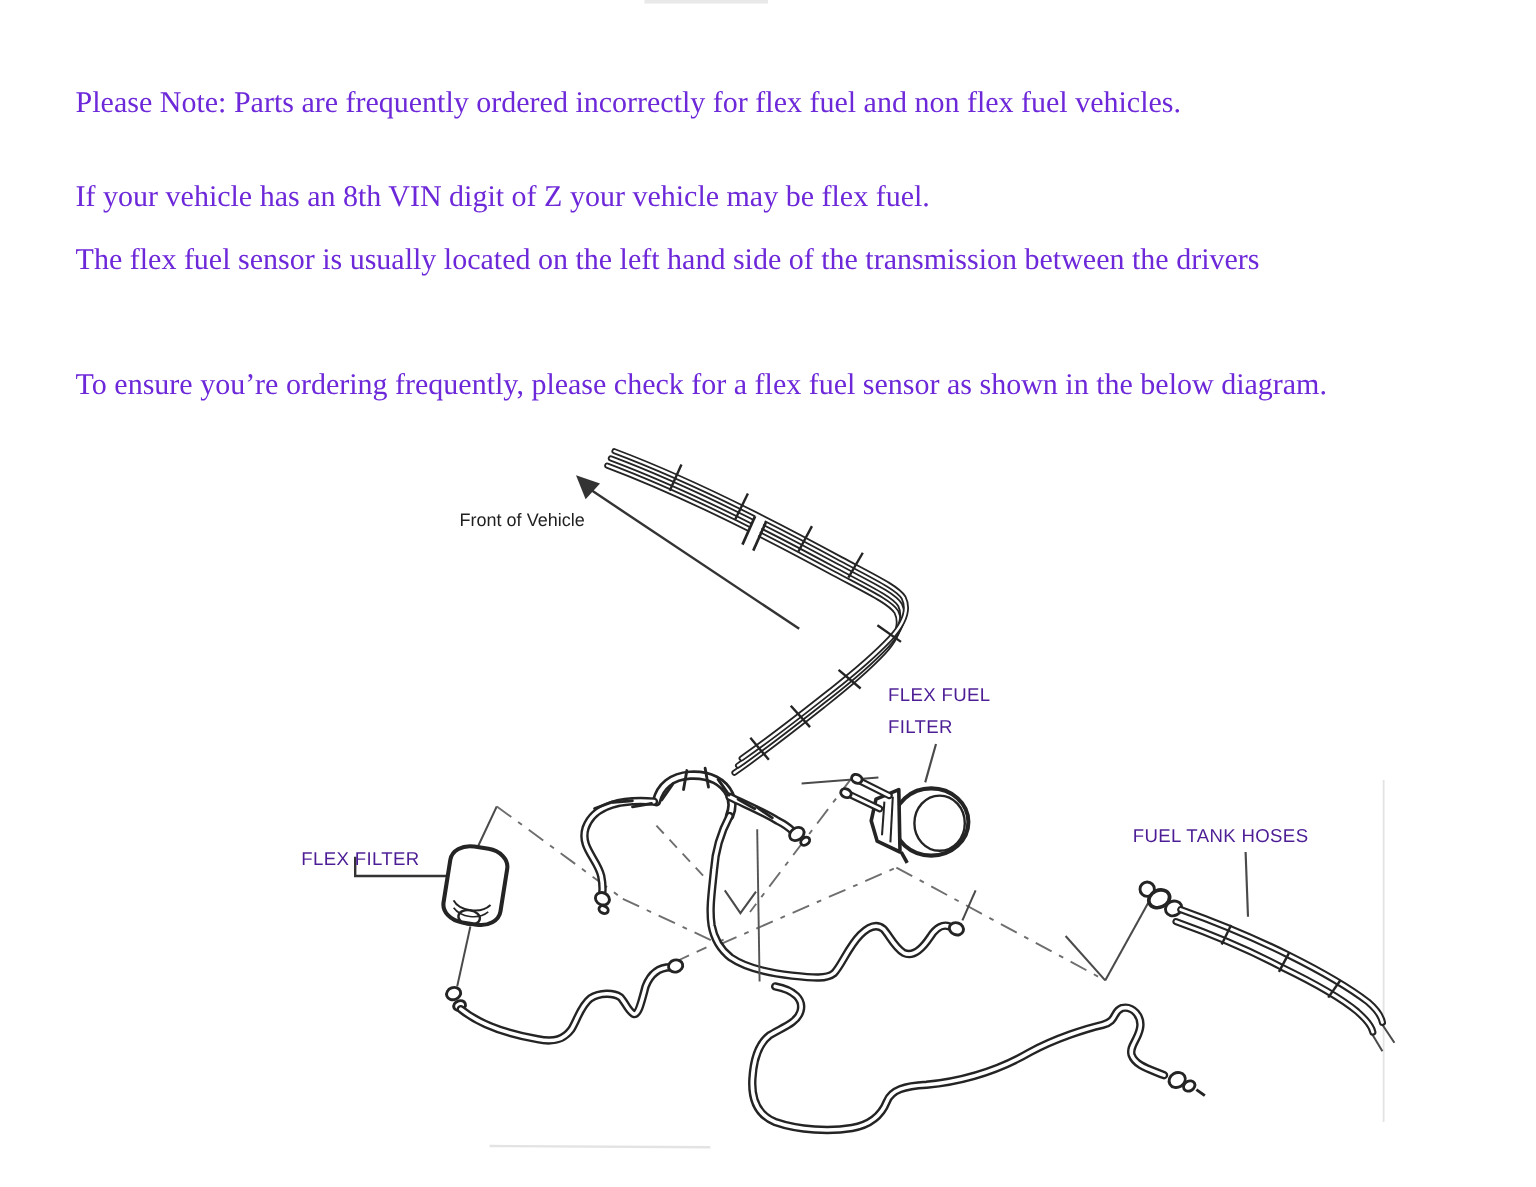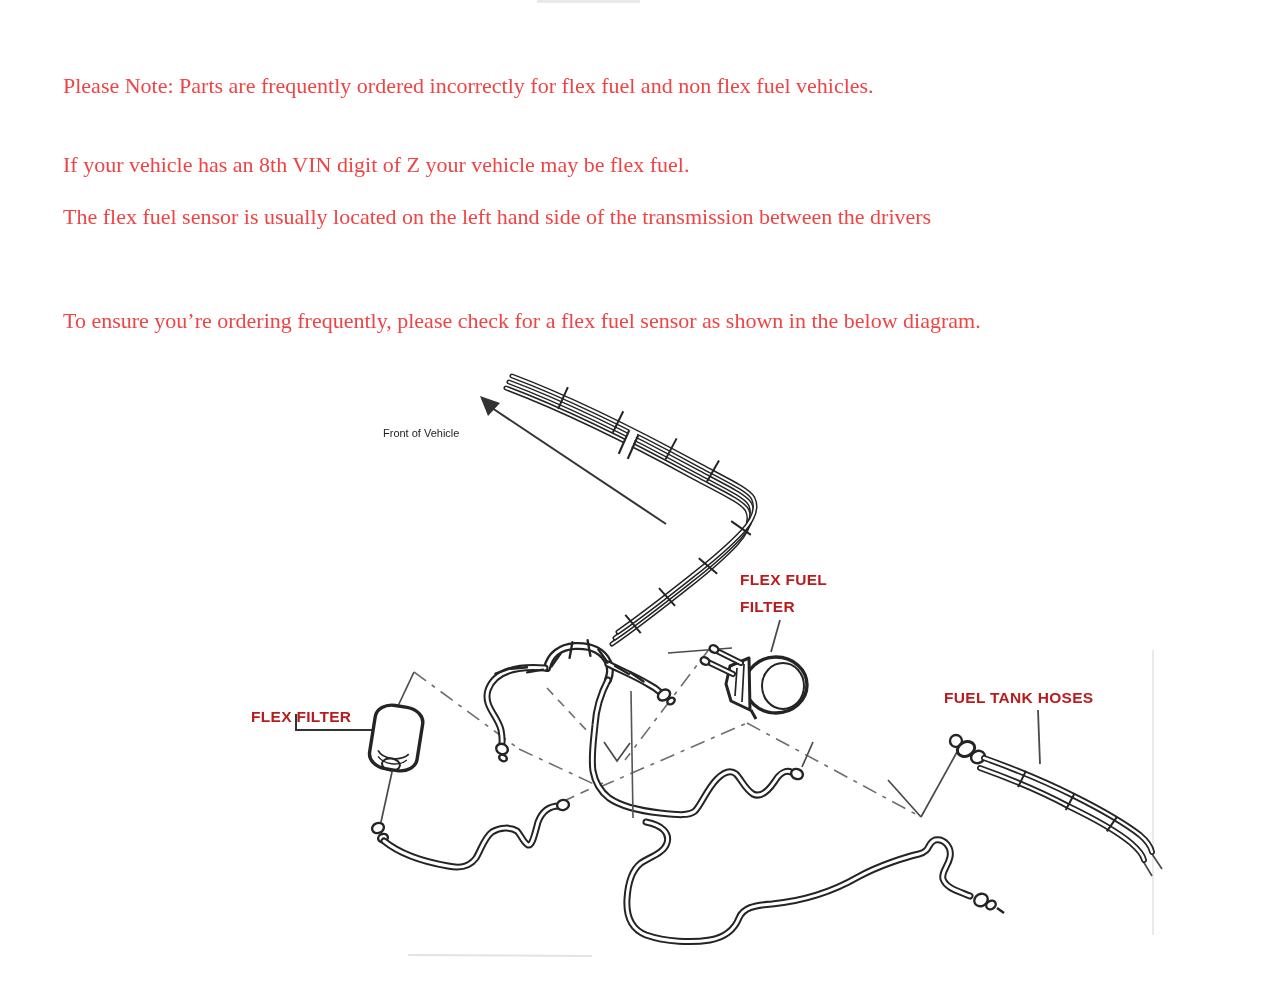"Please Note: Parts are frequently" .para { color: #ef4444 -> #6d28d9; font-size: 22px -> 25px }
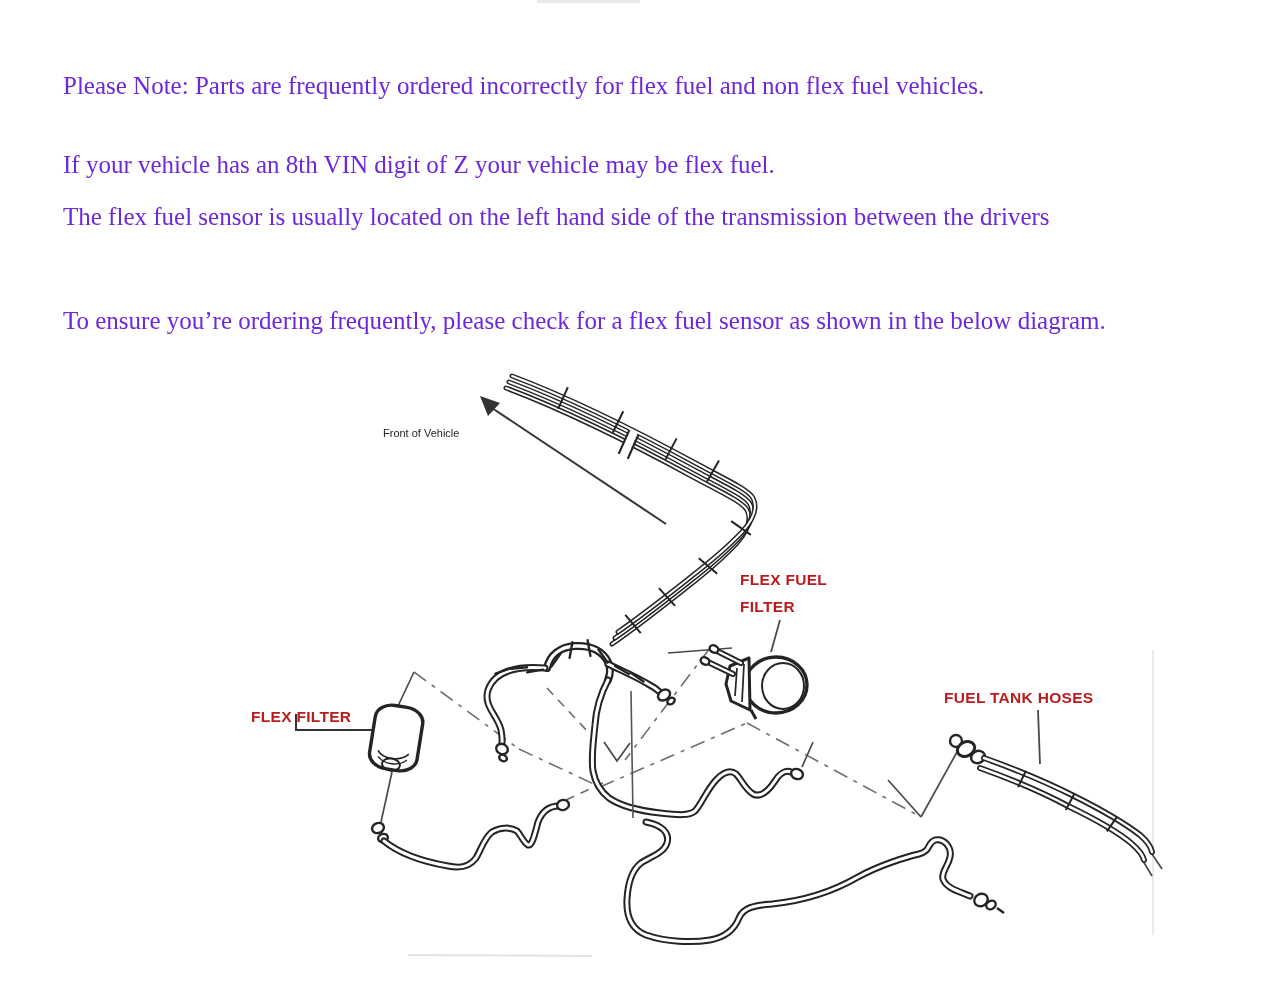"Front of Vehicle" .dlabel.regular { font-size: 11px -> 15px }
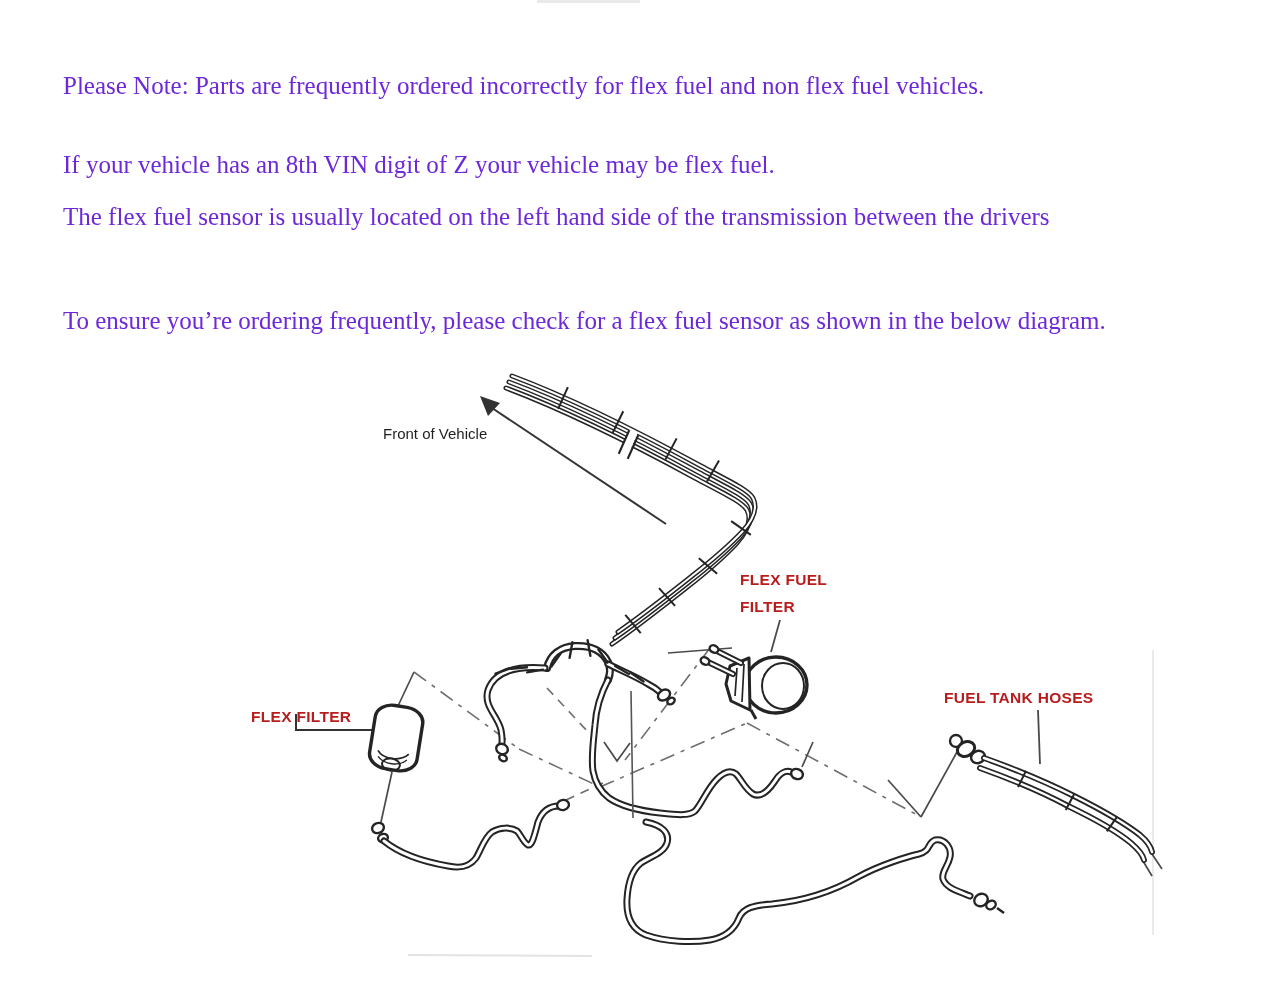"FLEX FUEL" .dlabel { color: #b91c1c -> #4c1d95; font-weight: bold -> normal }
